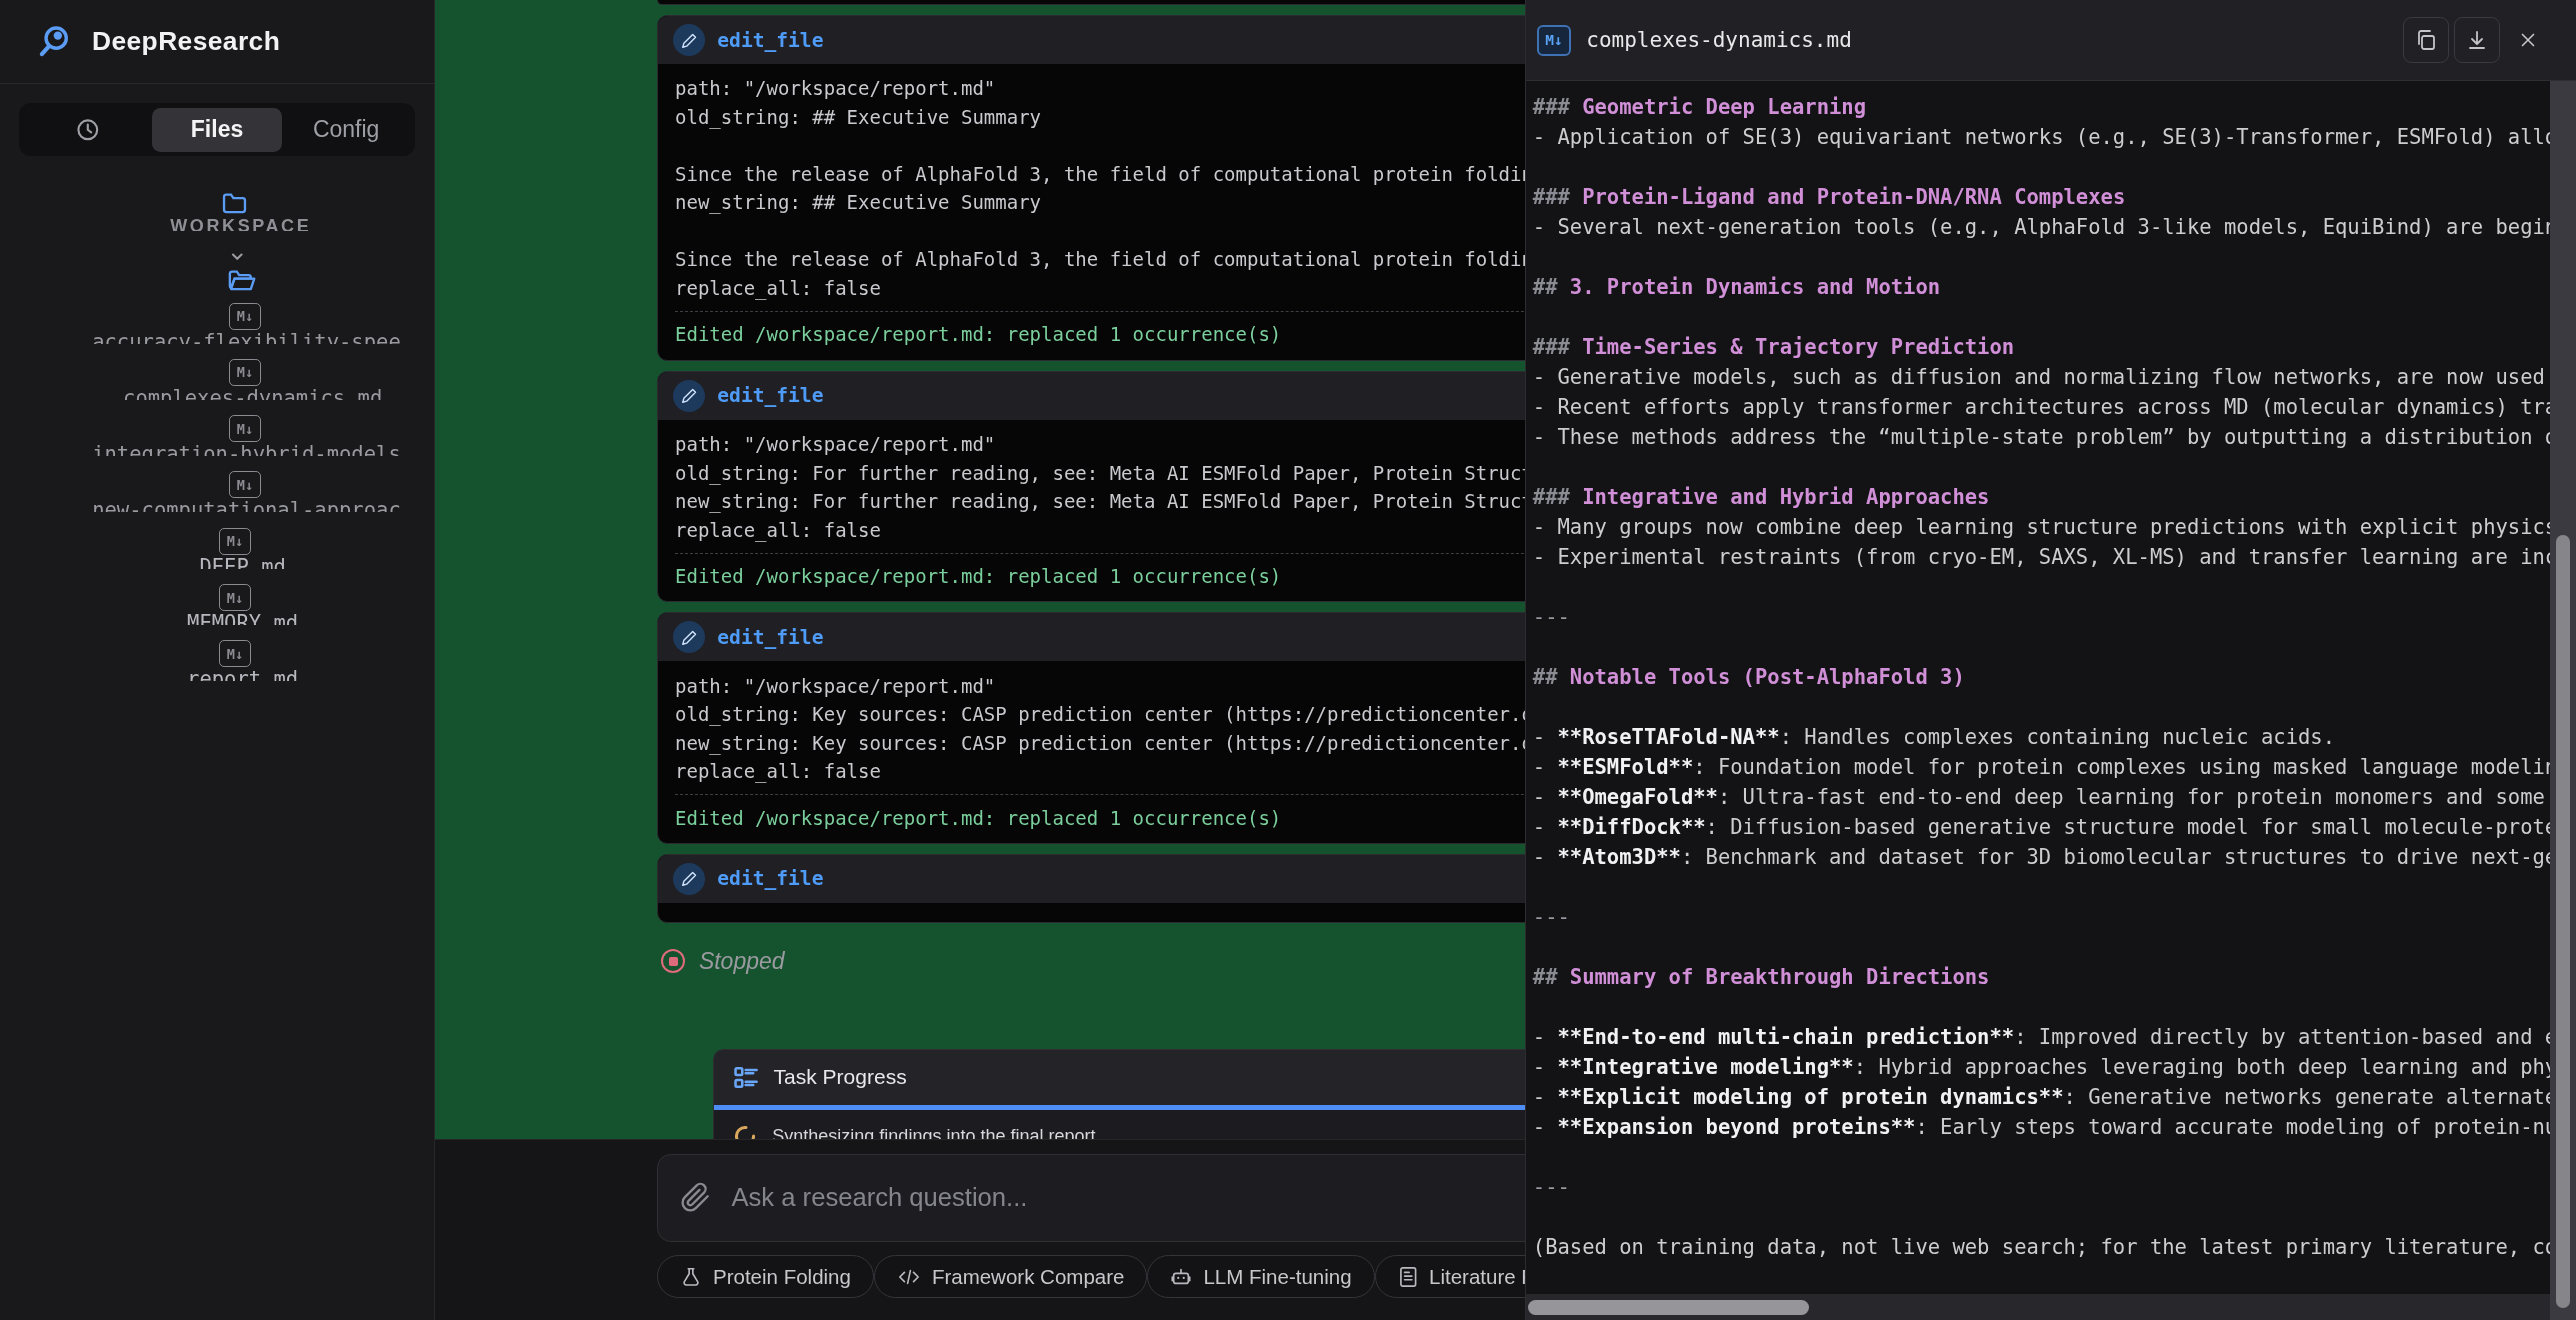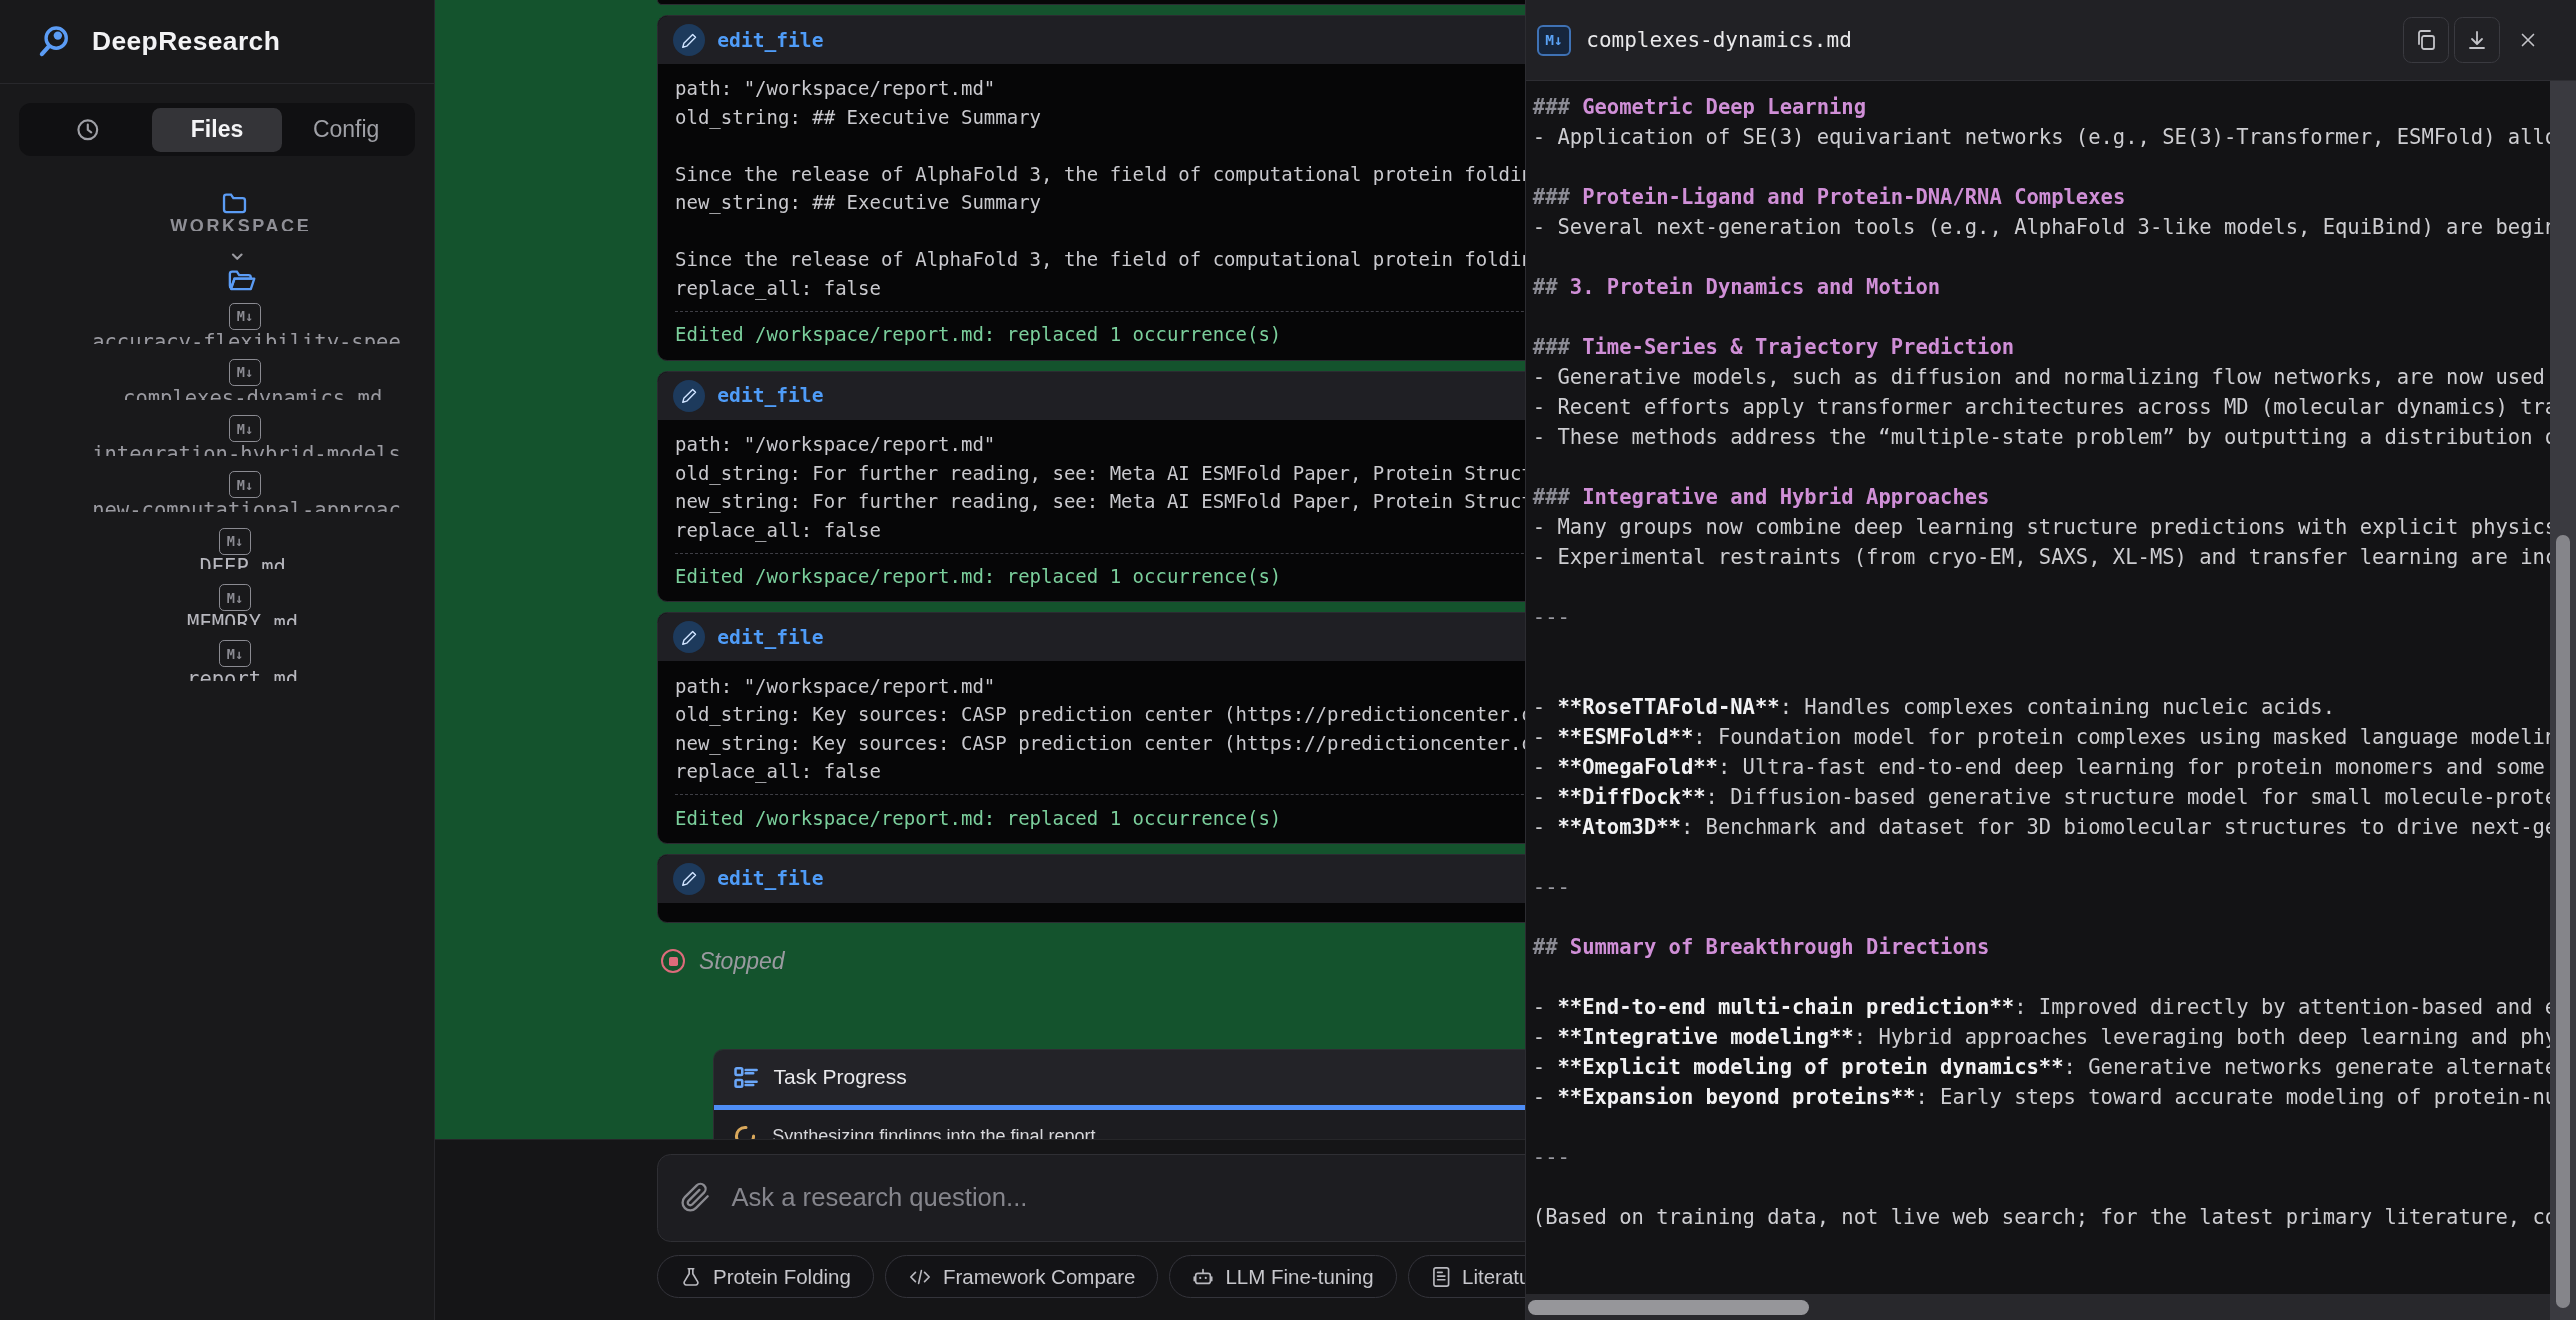"## Notable Tools (Post-AlphaFold 3)" div.pline { html: none -> <div><span>## </span><span>Notable Tools (Post-AlphaFold 3)</span></div> }
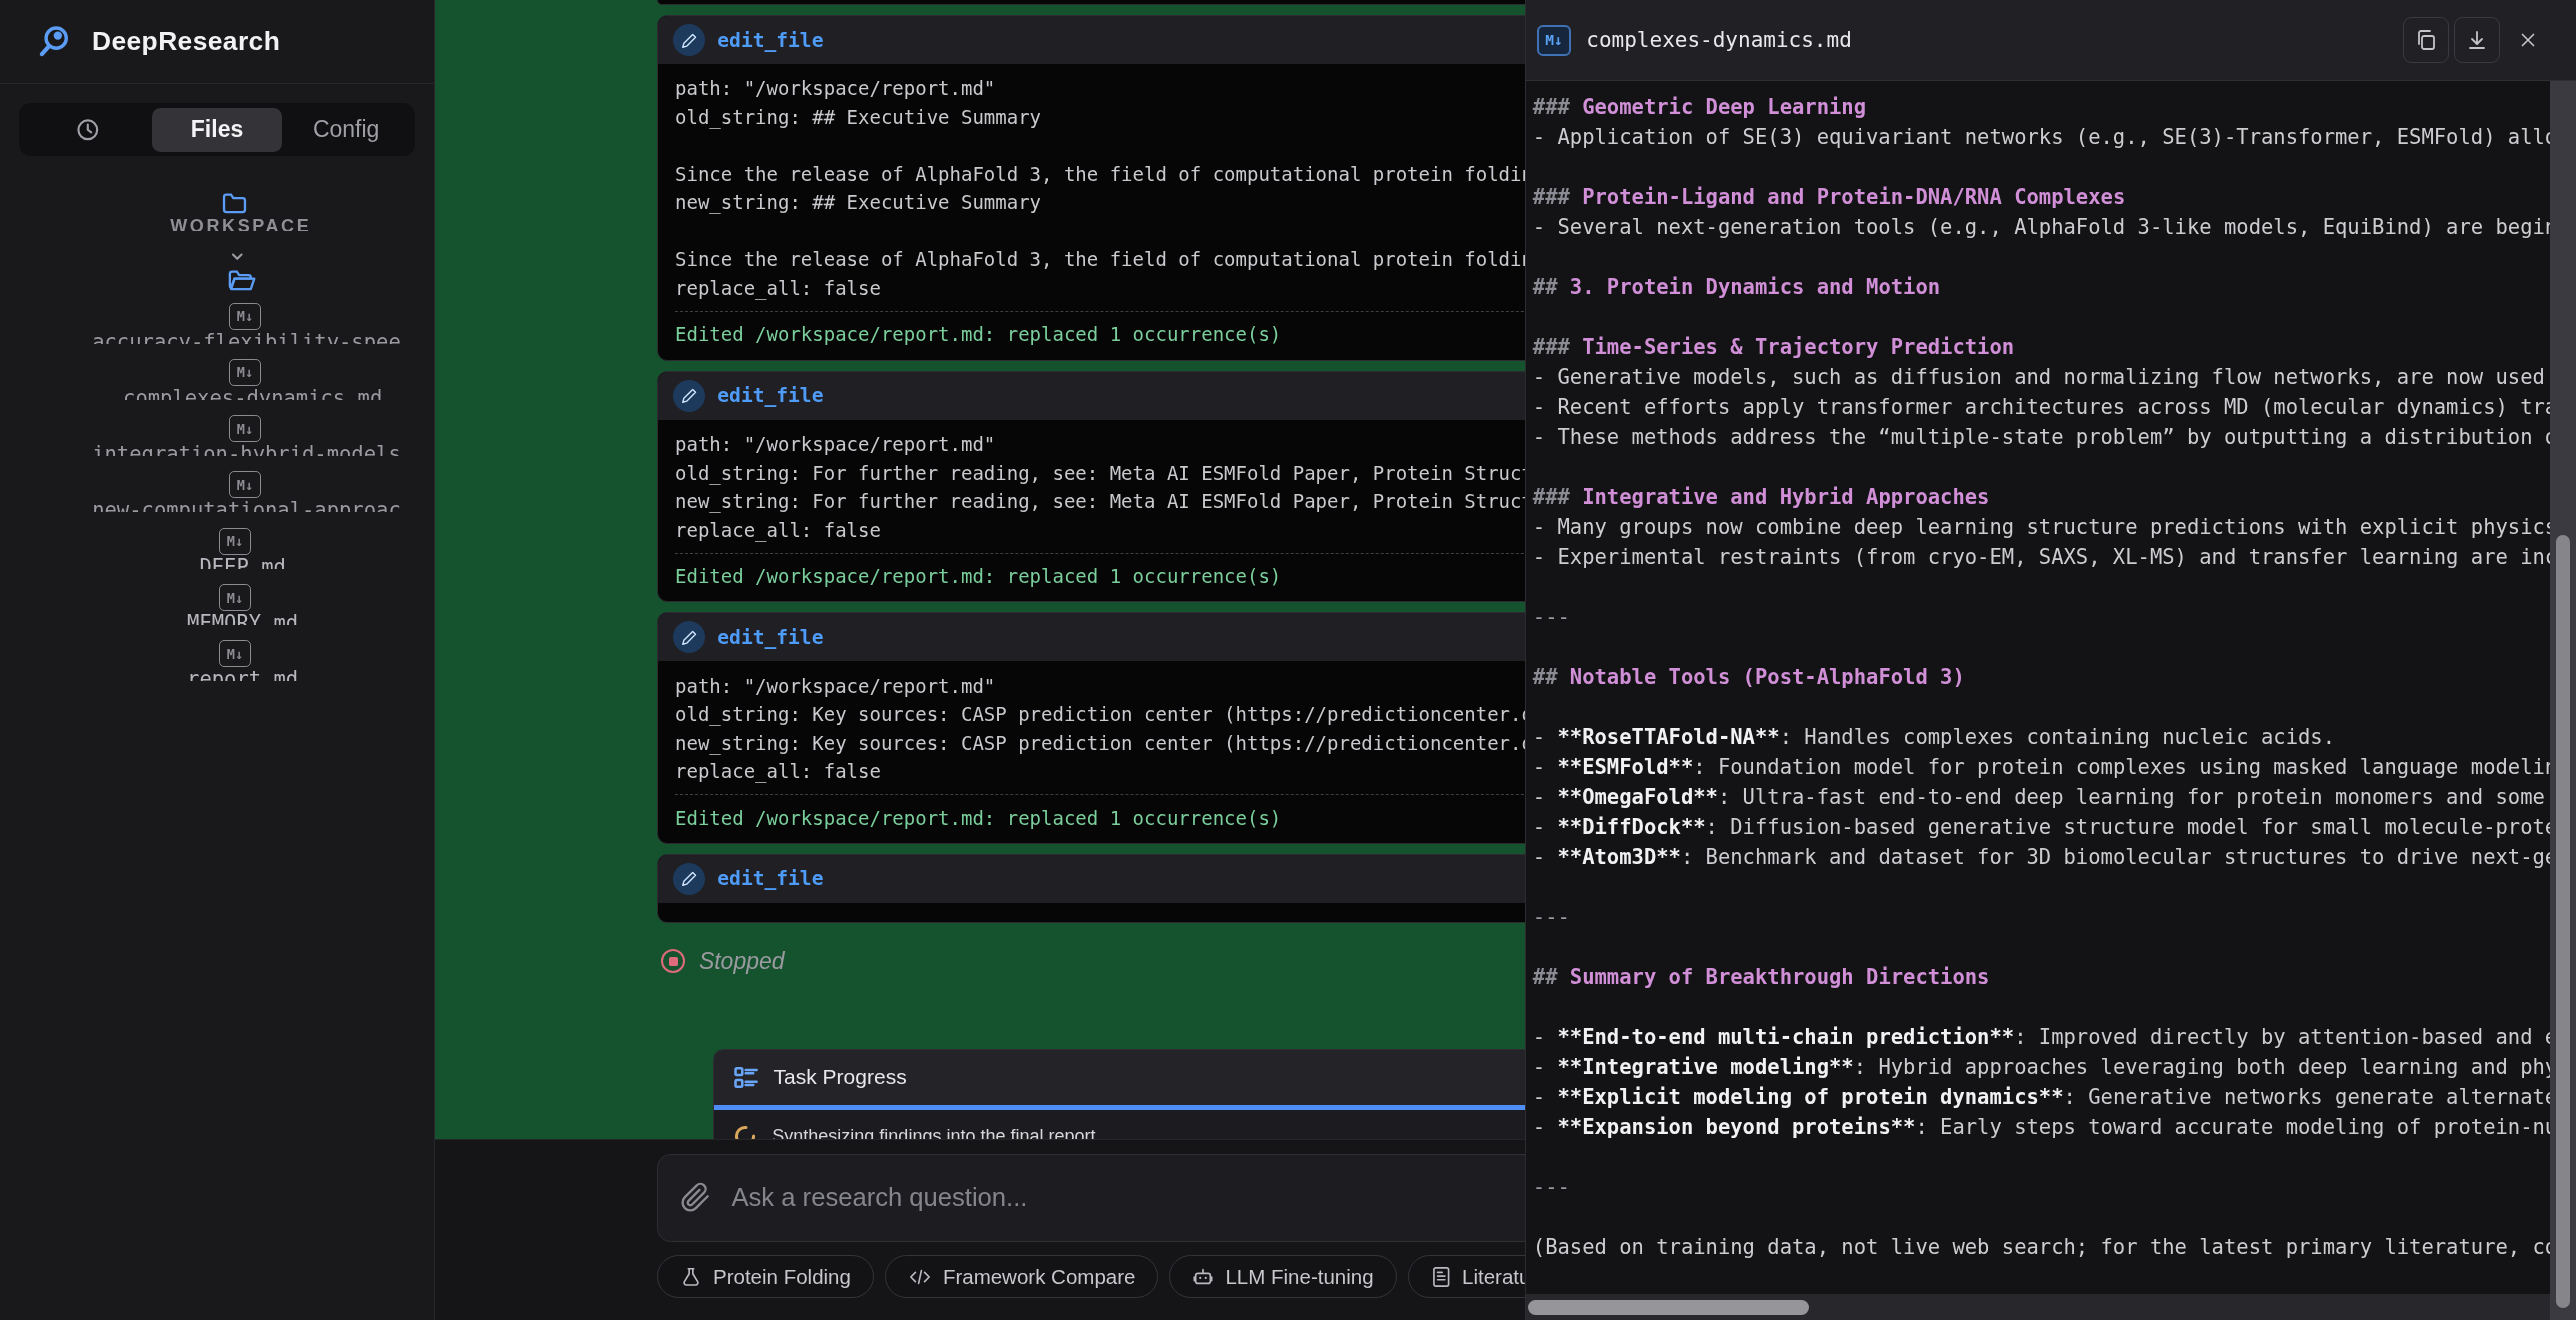"Protein Folding" .chips { gap: 11px -> none }
